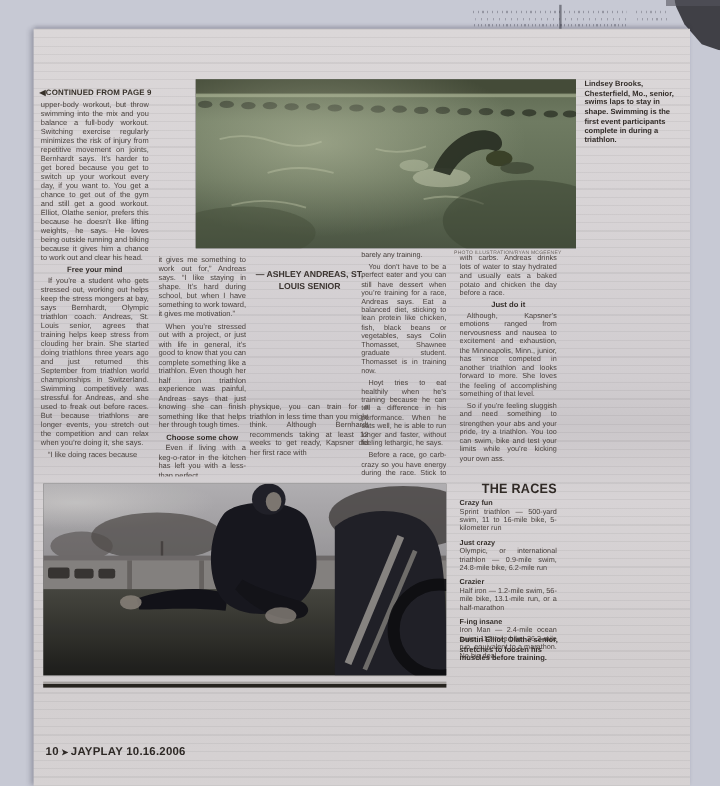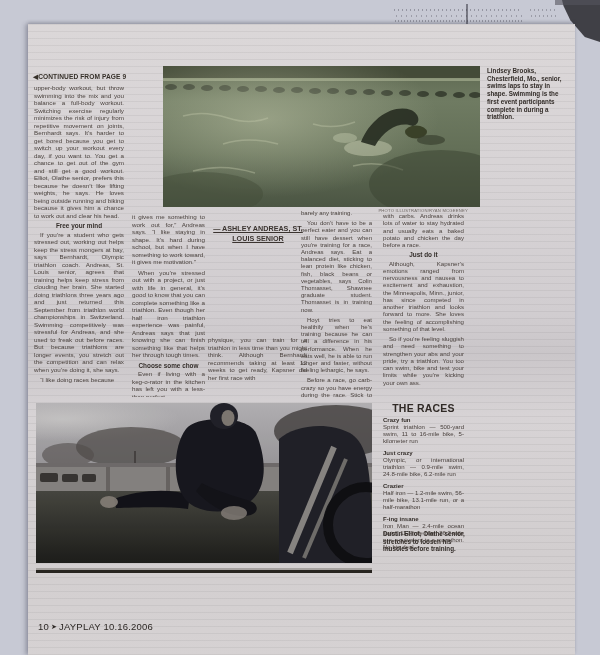"— ASHLEY ANDREAS, ST. LOUIS" .pq-attr { text-decoration: underline -> none }
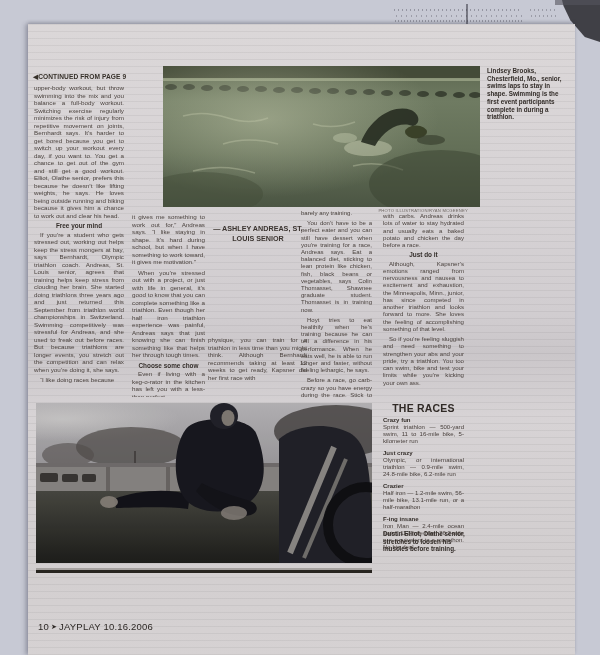"THE RACES" .races-title { text-align: center -> right }
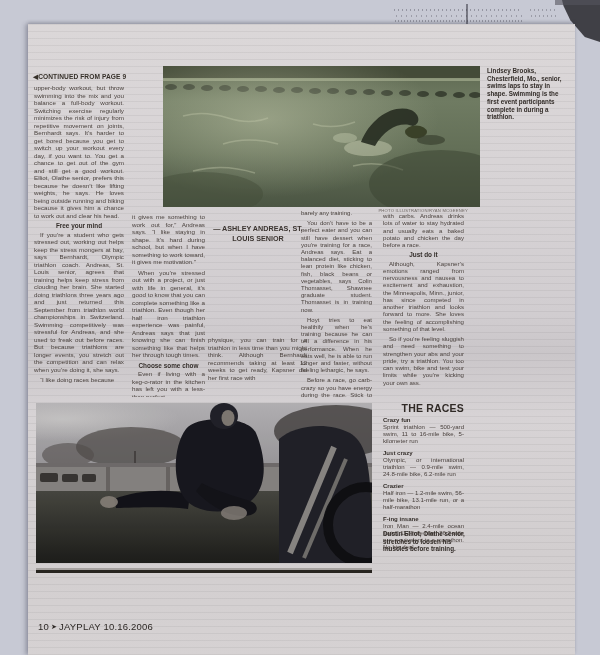"10" .footer { font-weight: normal -> bold }
